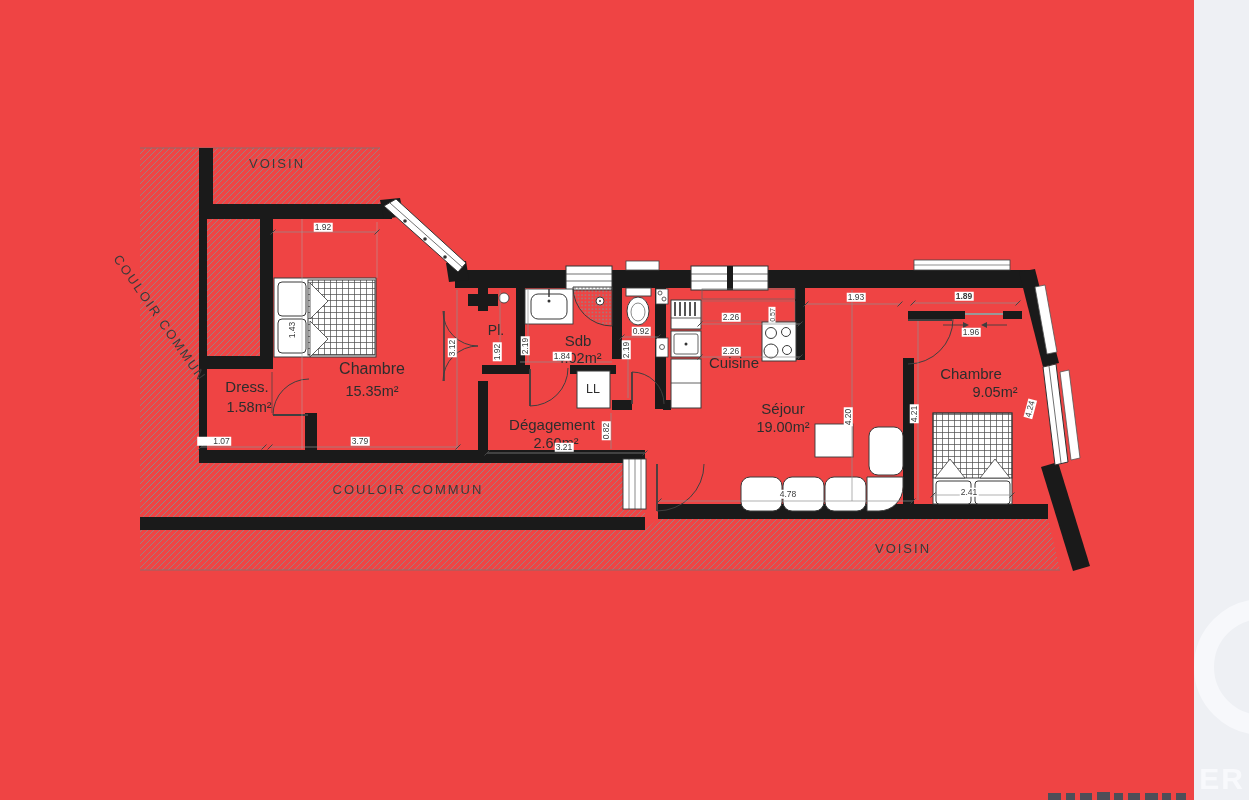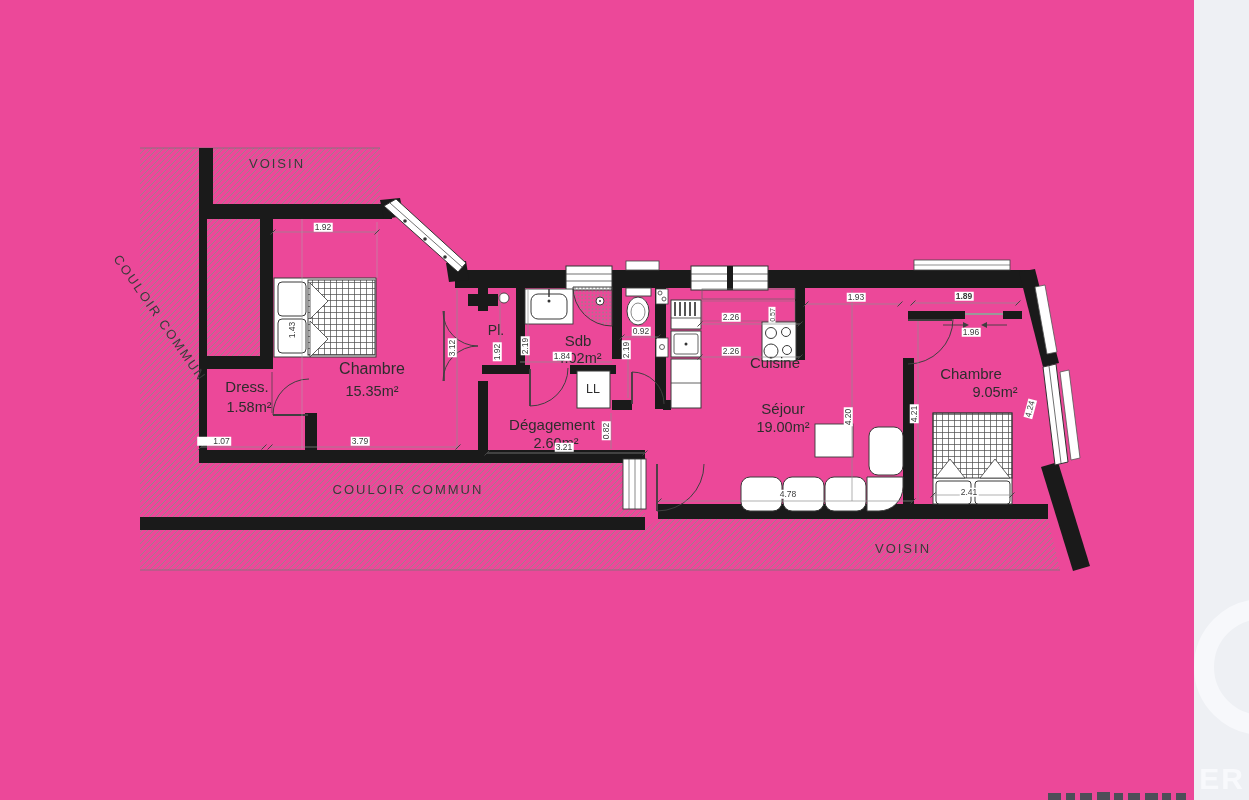"VOISIN" .stage { background: #ec4899 -> #ef4444 }
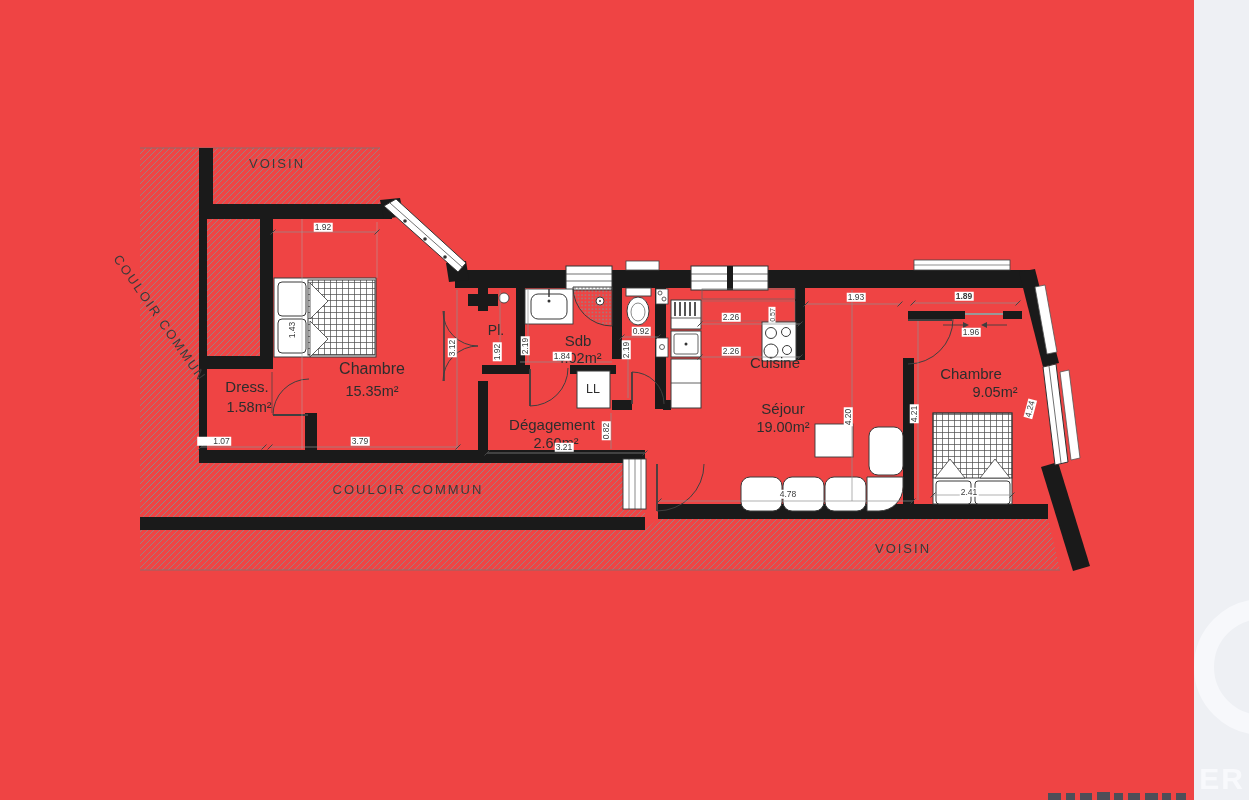"Cuisine" span.lbl { left: 775px -> 734px }
